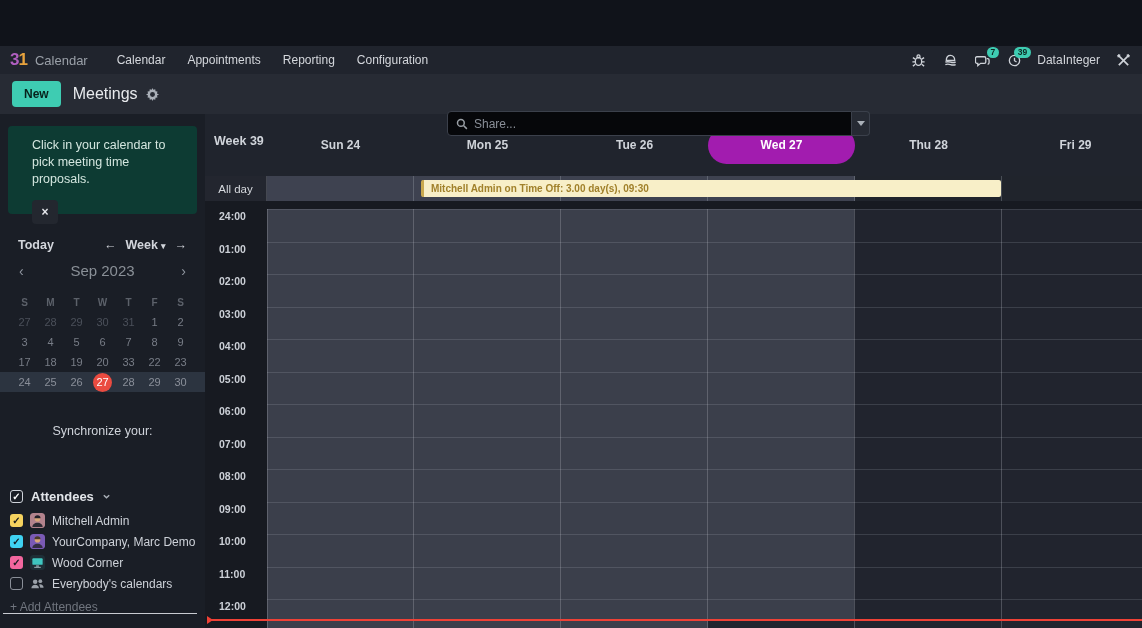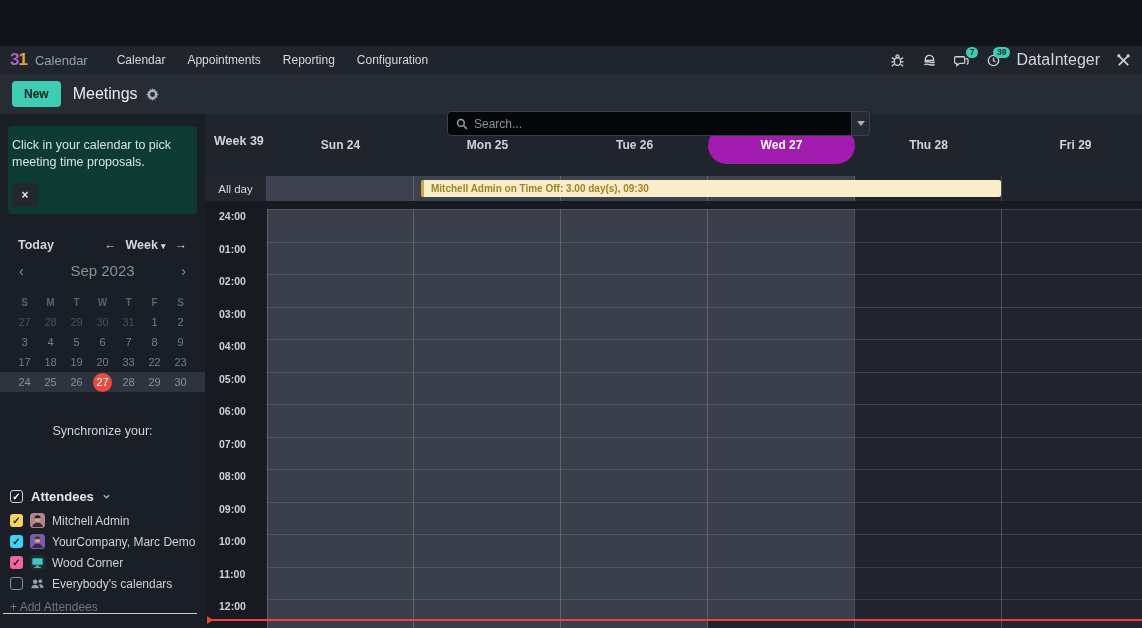"DataInteger" .company { font-size: 16px -> 12px }
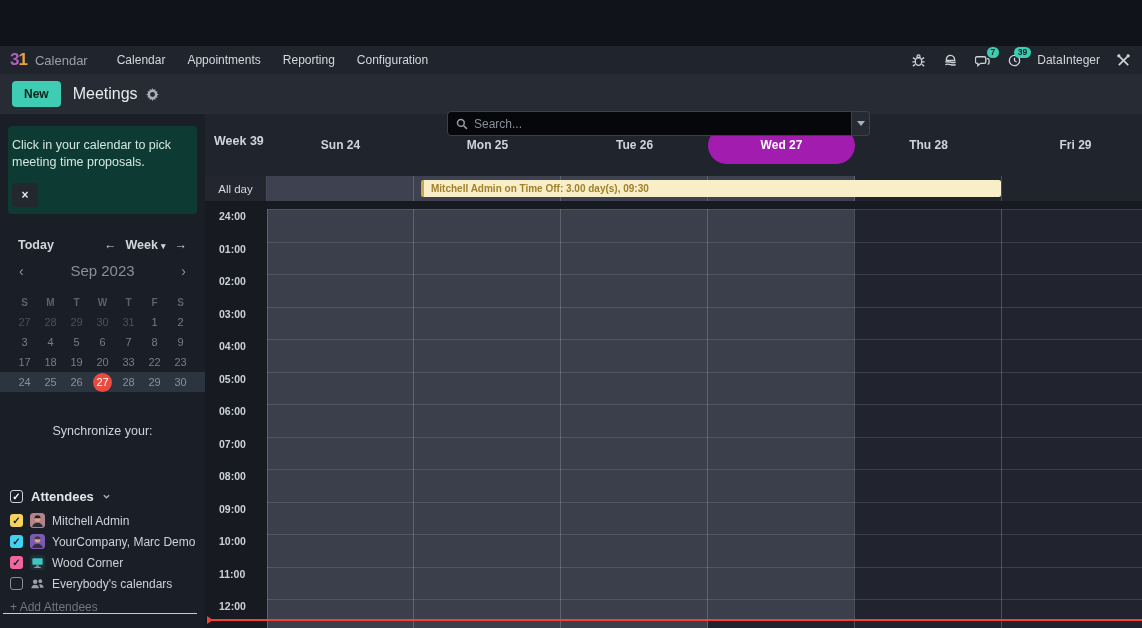"Search..." span.ph { text: Search -> Share }
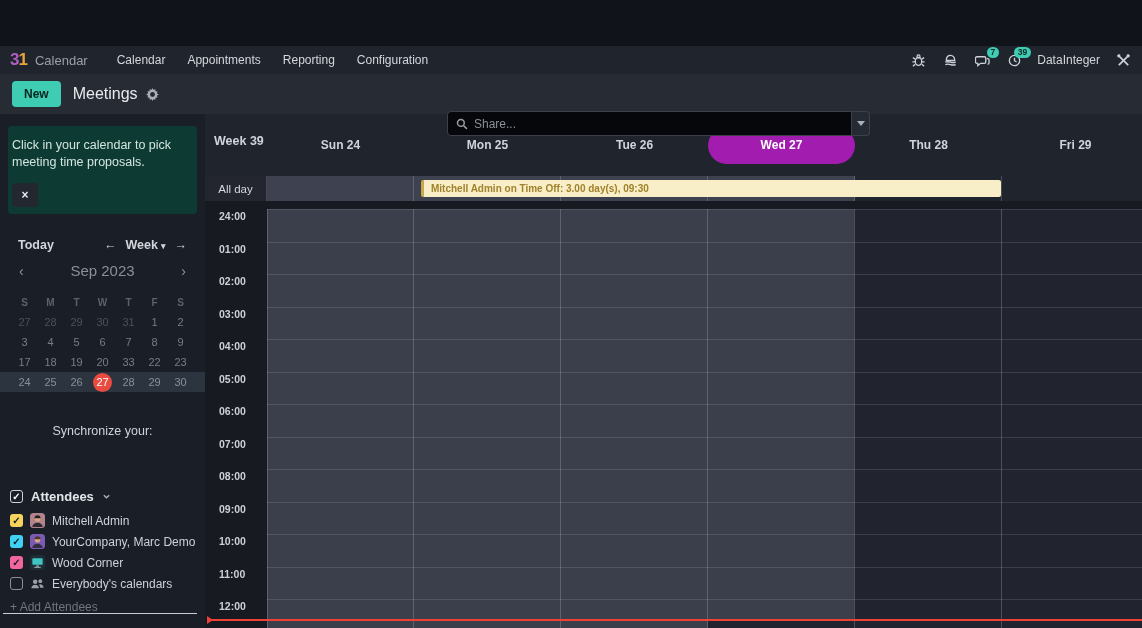"Click in your calendar to" .hintpanel { padding: 11px 4px -> 11px 24px }
